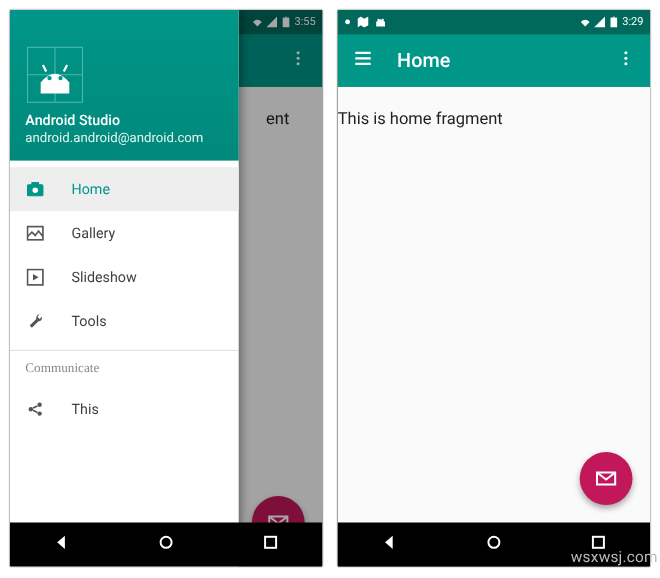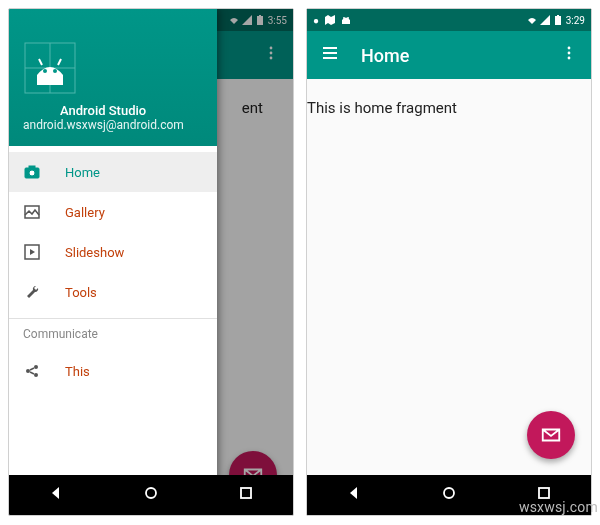"Android Studio" .drawer-header .name { margin-left: 37px -> none }
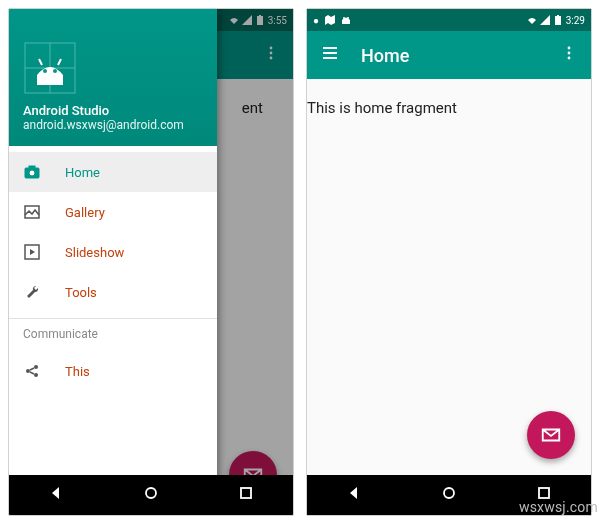"android.wsxwsj@android.com" div.email { text: android.wsxwsj@android.com -> android.android@android.com }
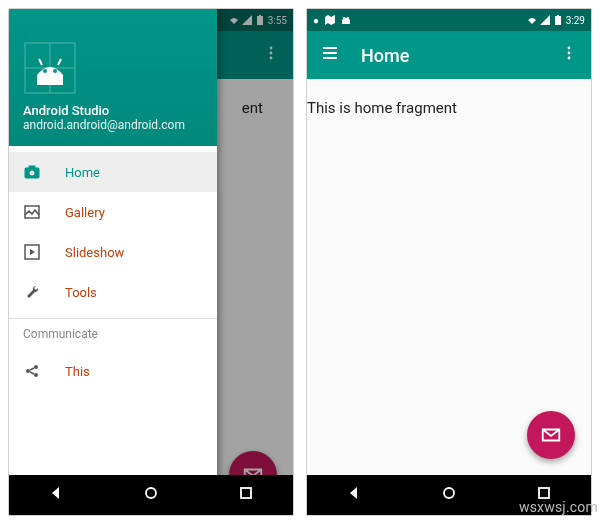"Gallery" .drawer-item { color: #c2410c -> #404040 }
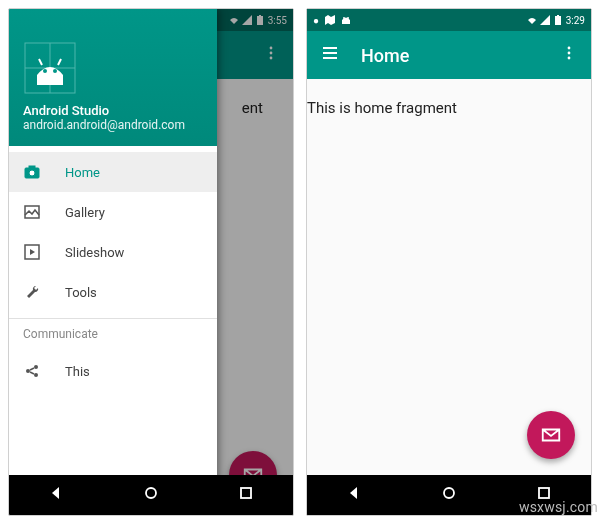"Communicate" .drawer-subheader { font-family: none -> Liberation Serif, serif }
